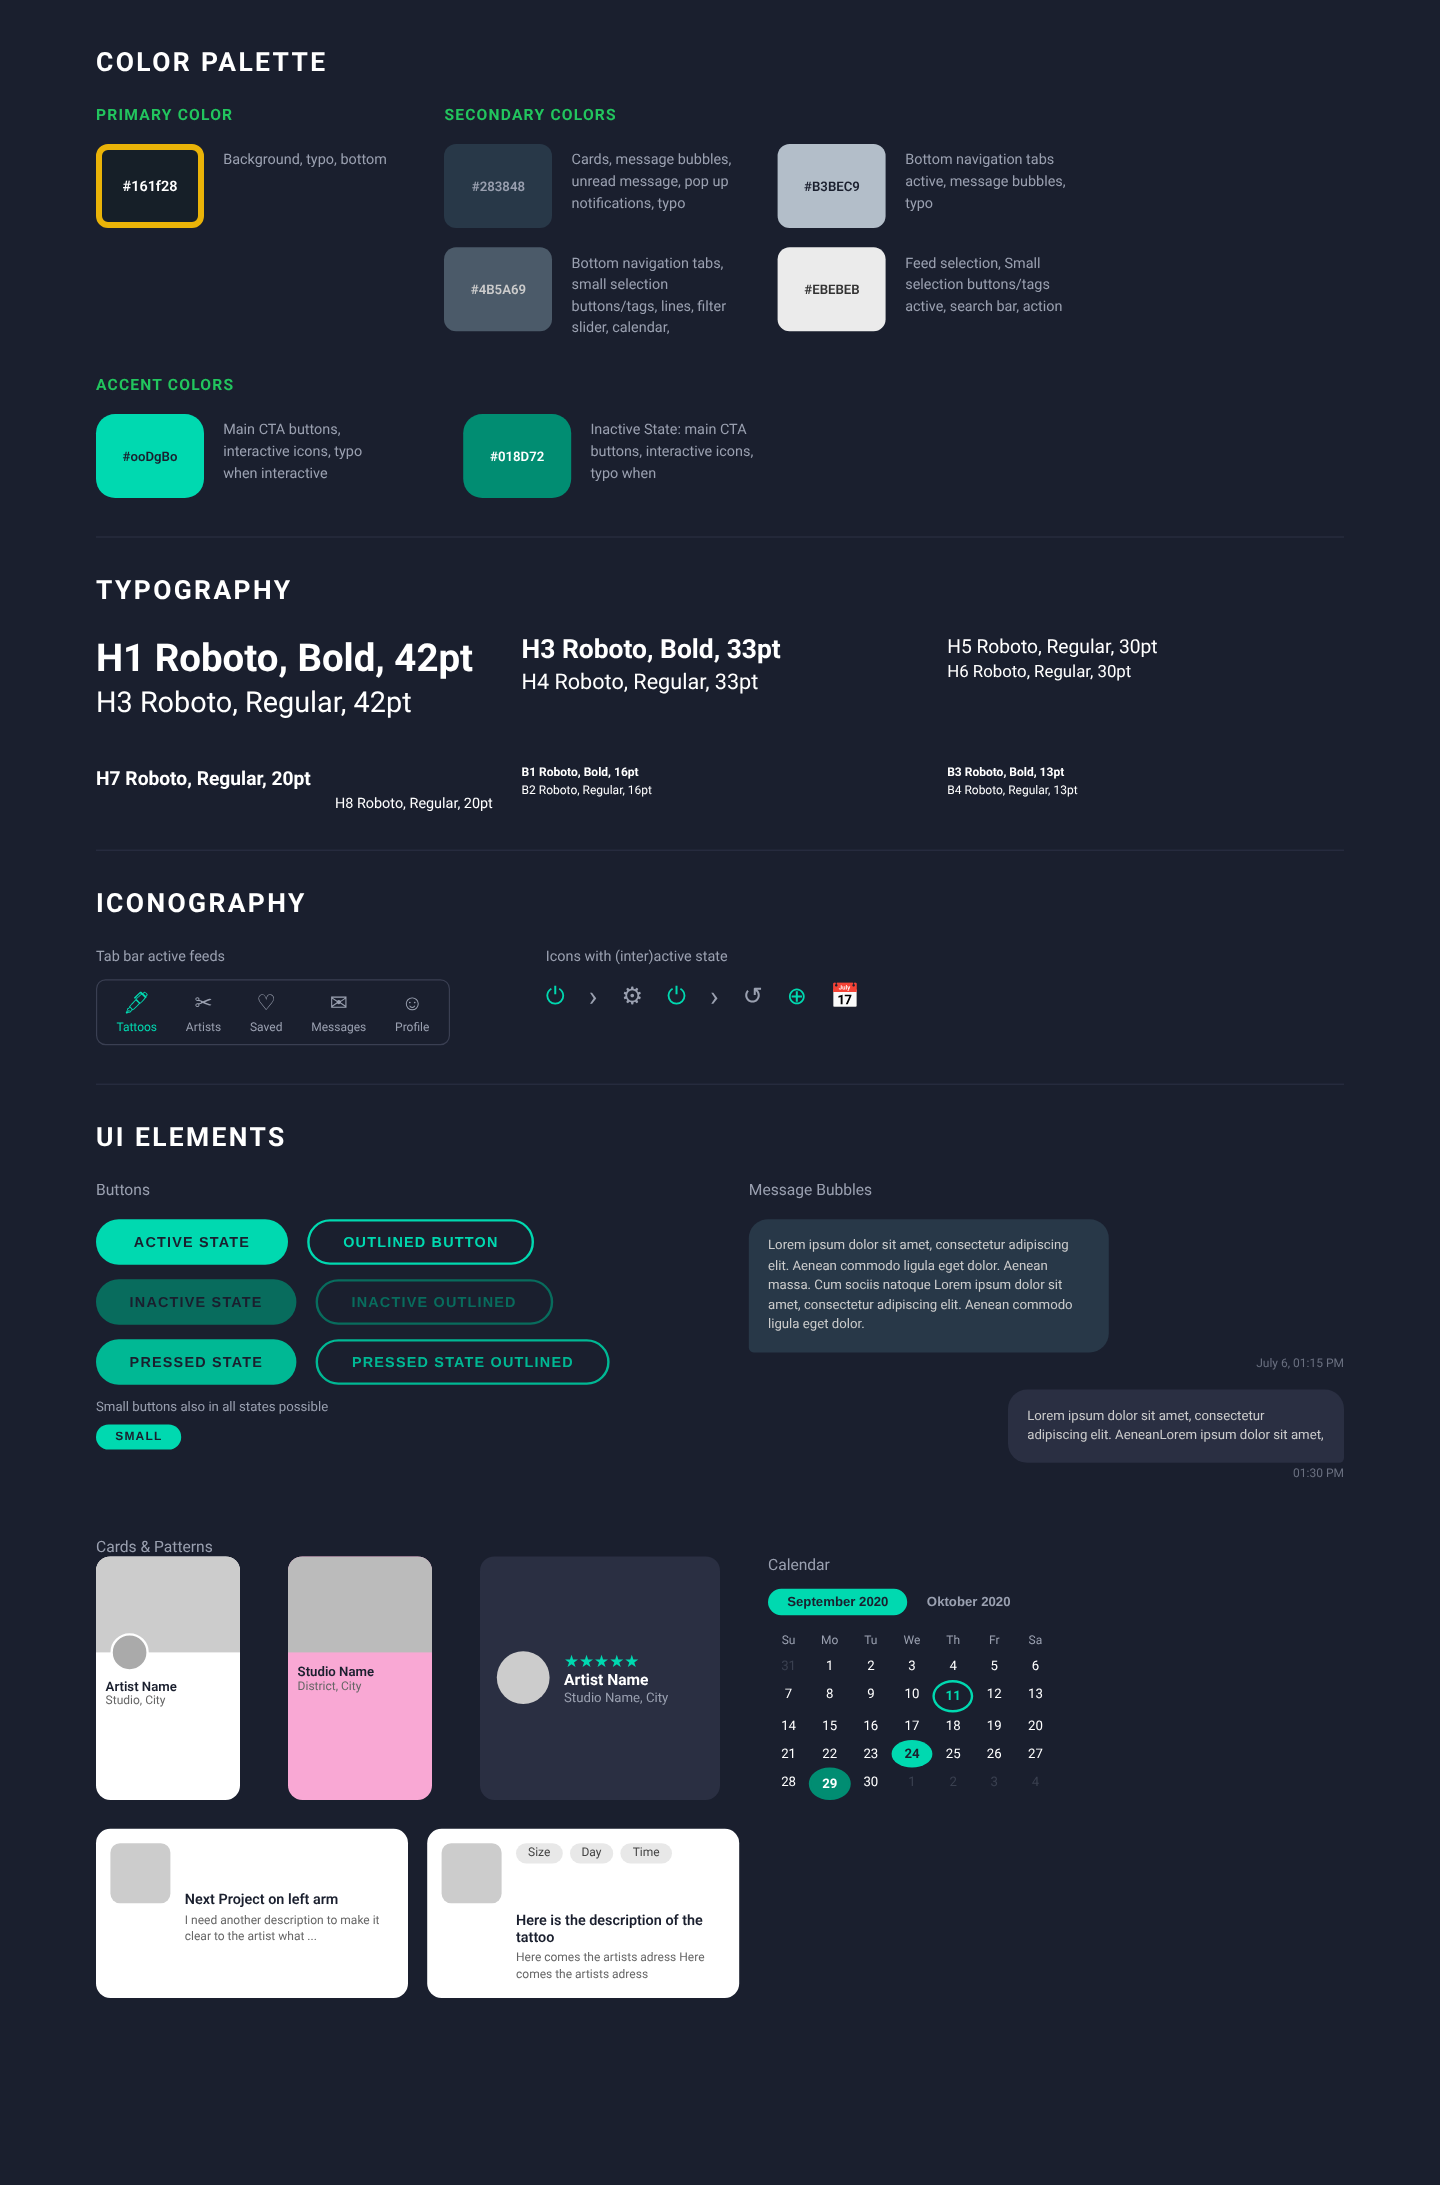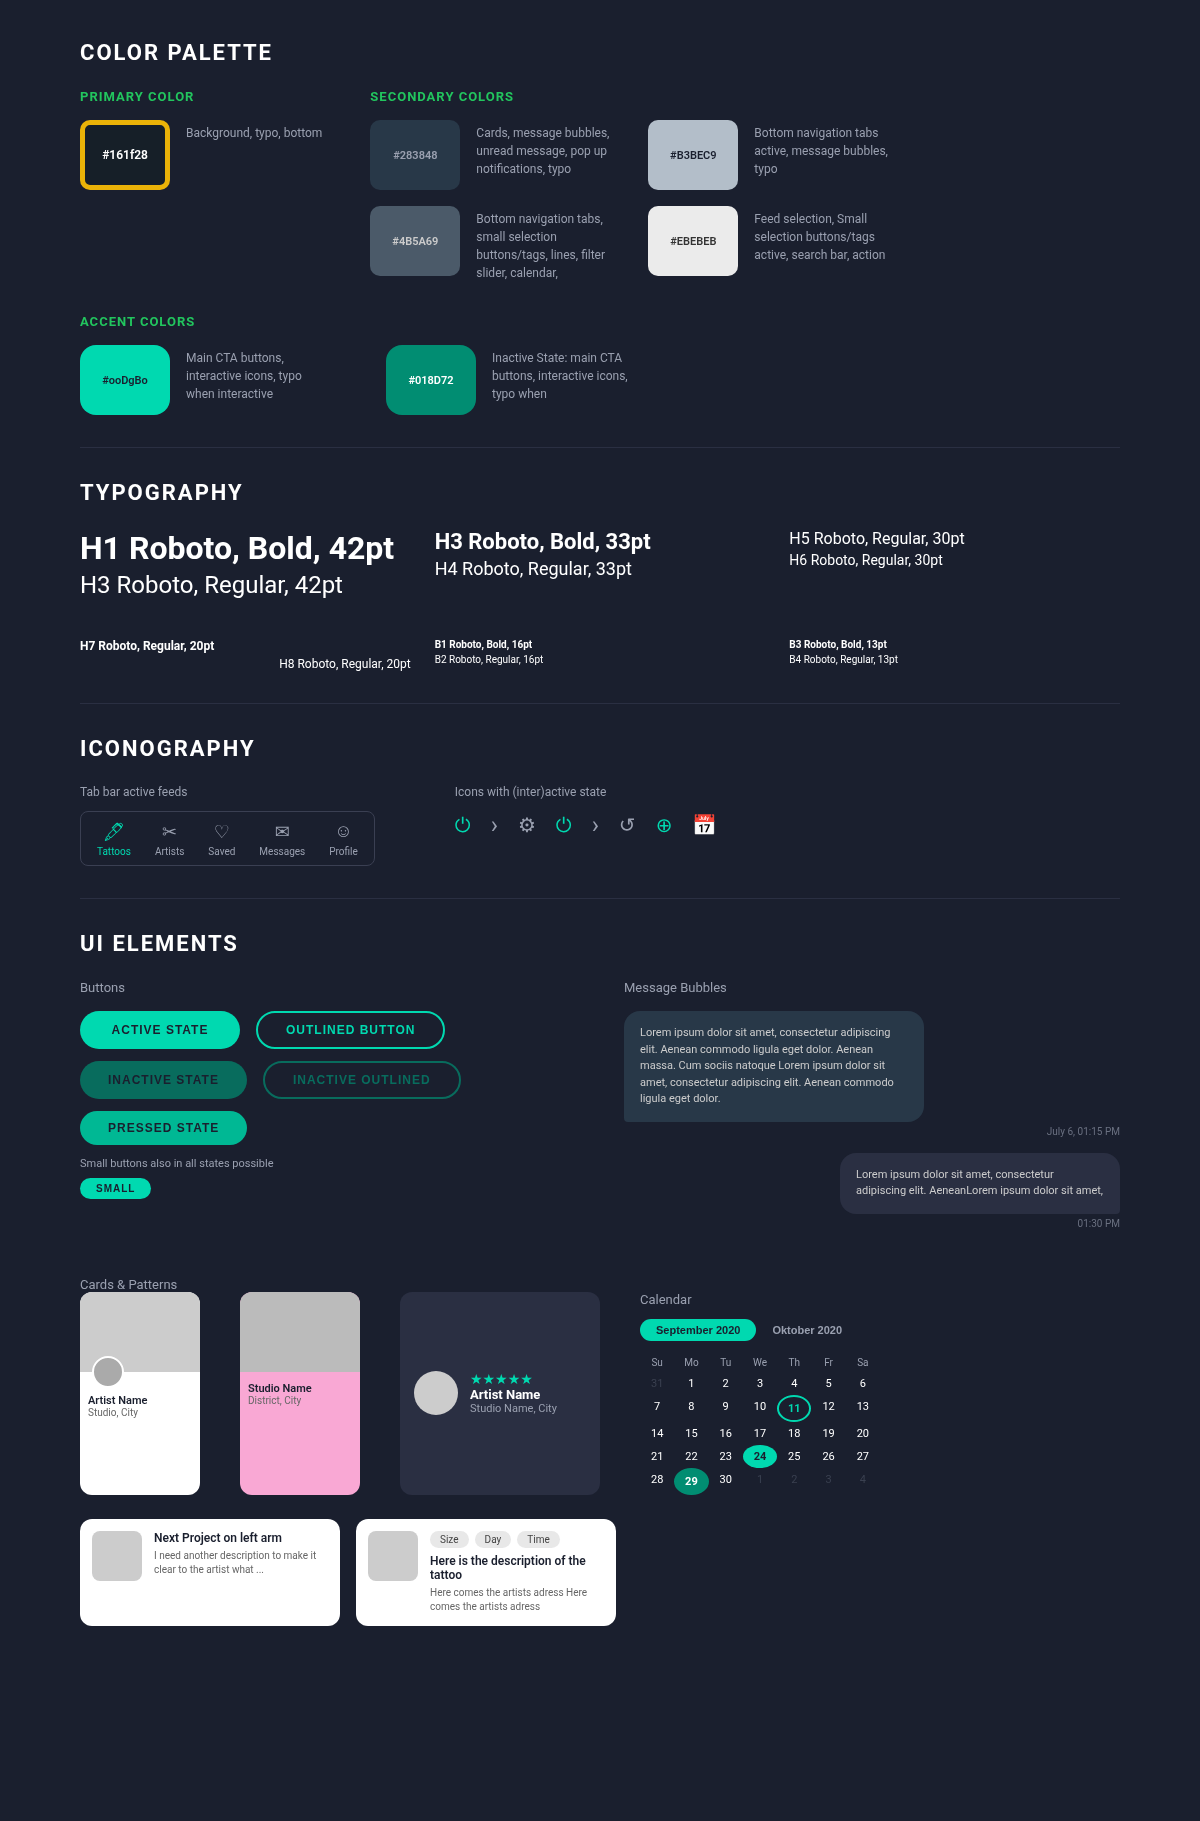"H7 Roboto, Regular, 20pt" .typo-small { font-size: 12px -> 16px }
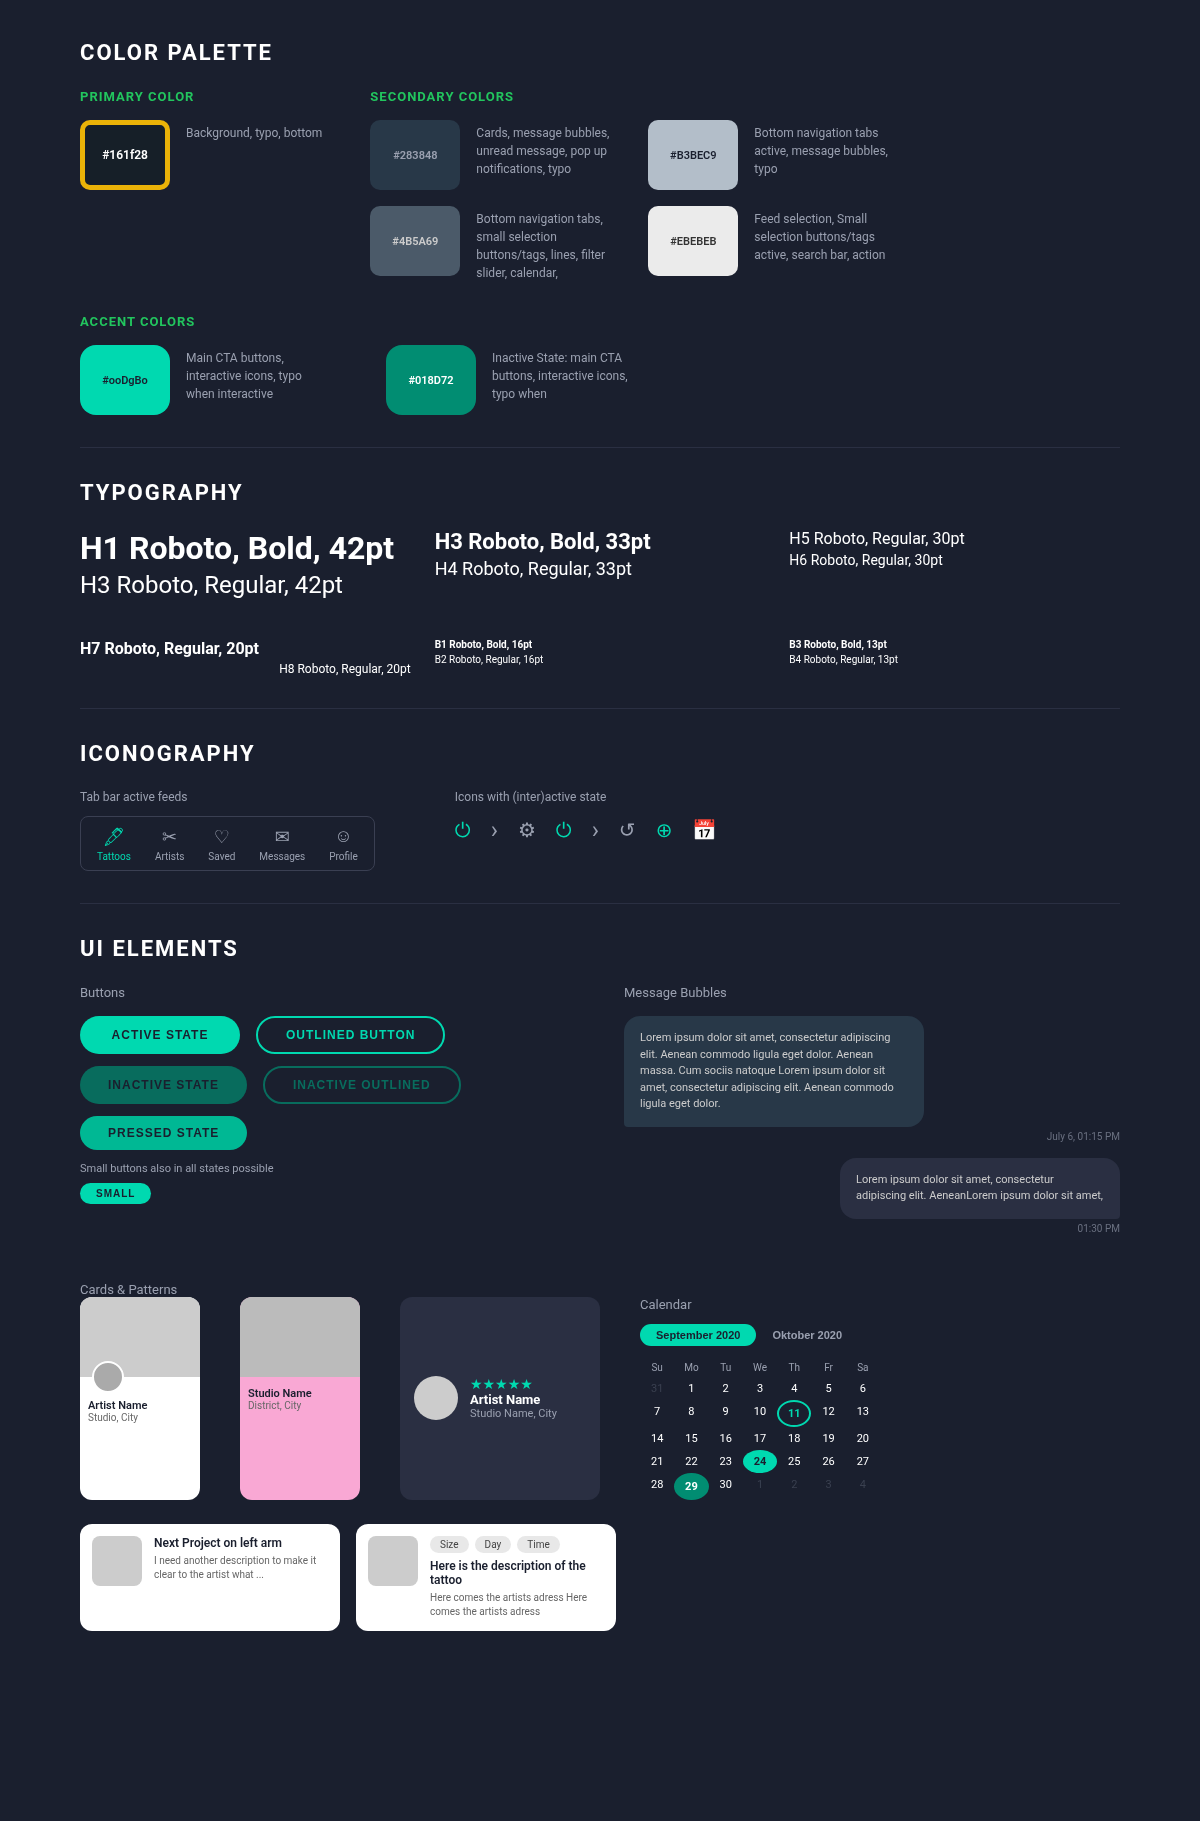"PRESSED STATE OUTLINED" button.btn { html: none -> <button>PRESSED STATE OUTLINED</button> }
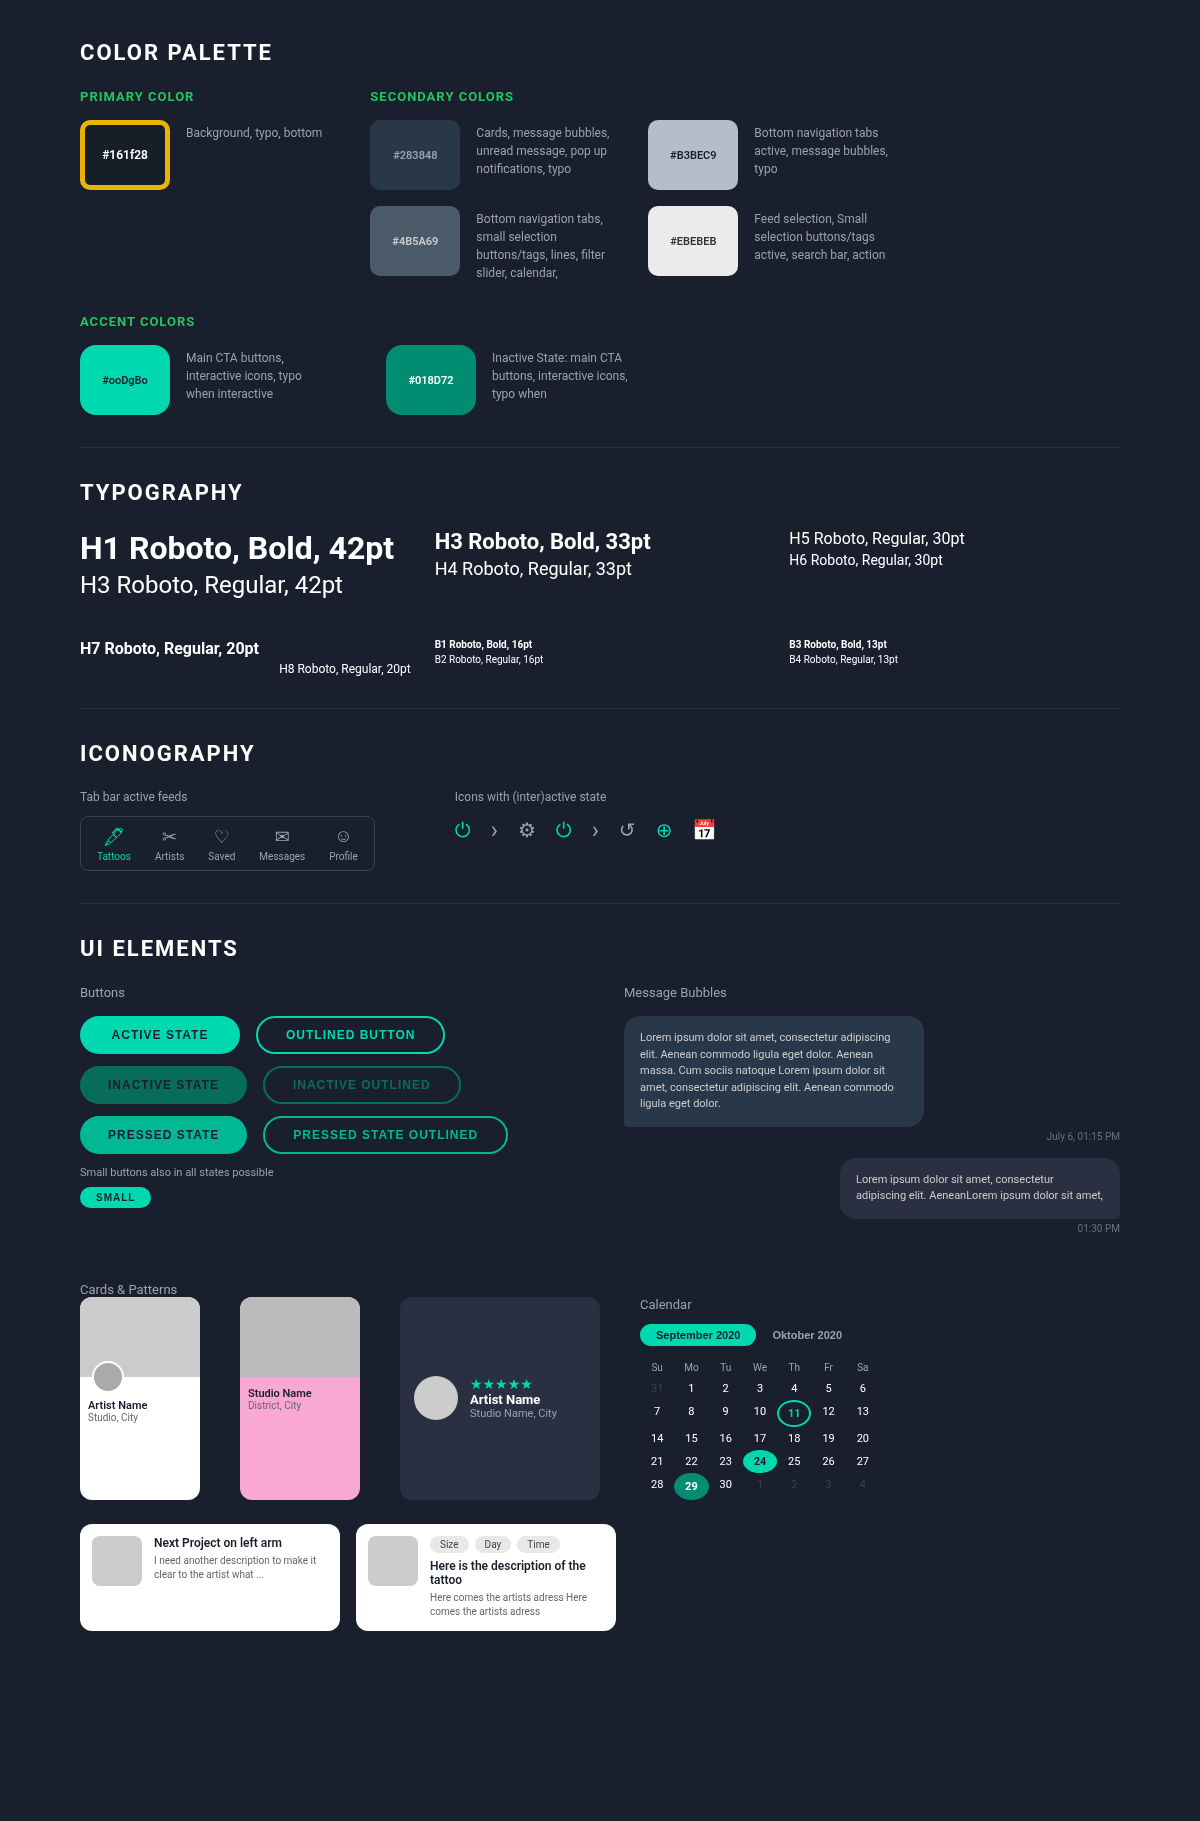"Next Project on left arm" .booking-title { margin-top: none -> 40px }
